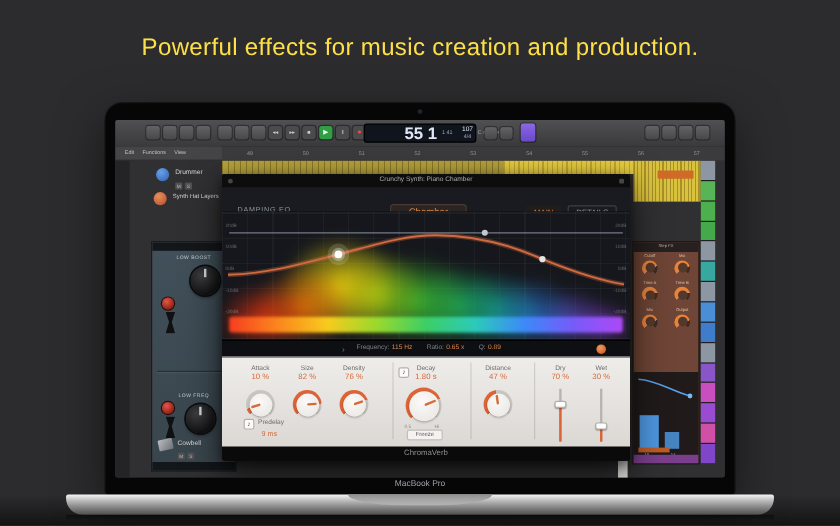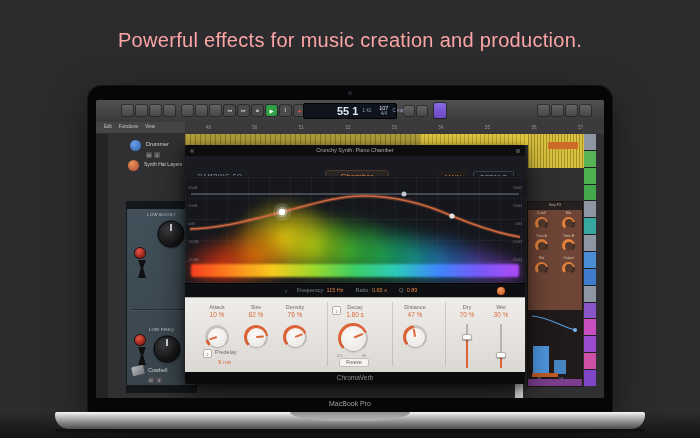"Powerful effects for music creation" .headline { color: #fca5a5 -> #fde047 }
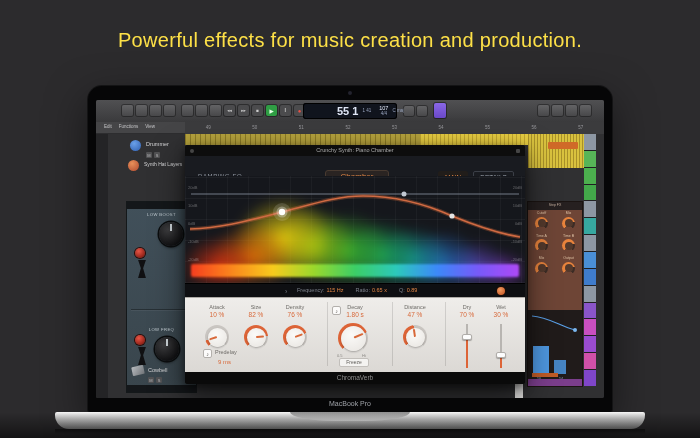"55 1" .lcd-big { font-size: 11px -> 14px }
